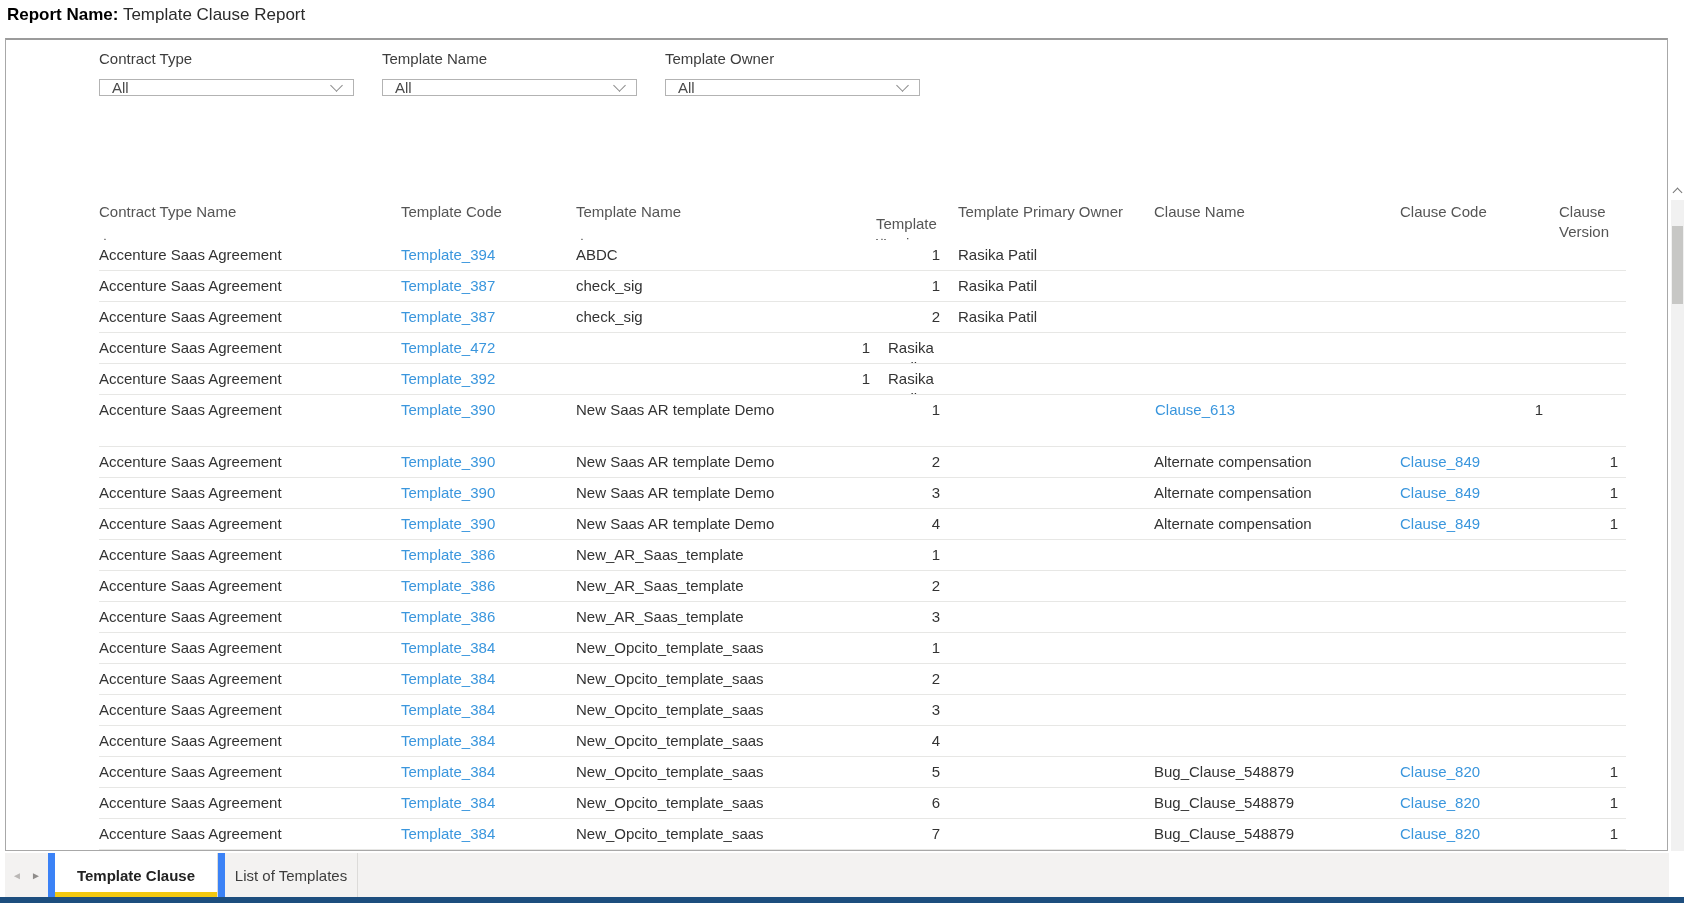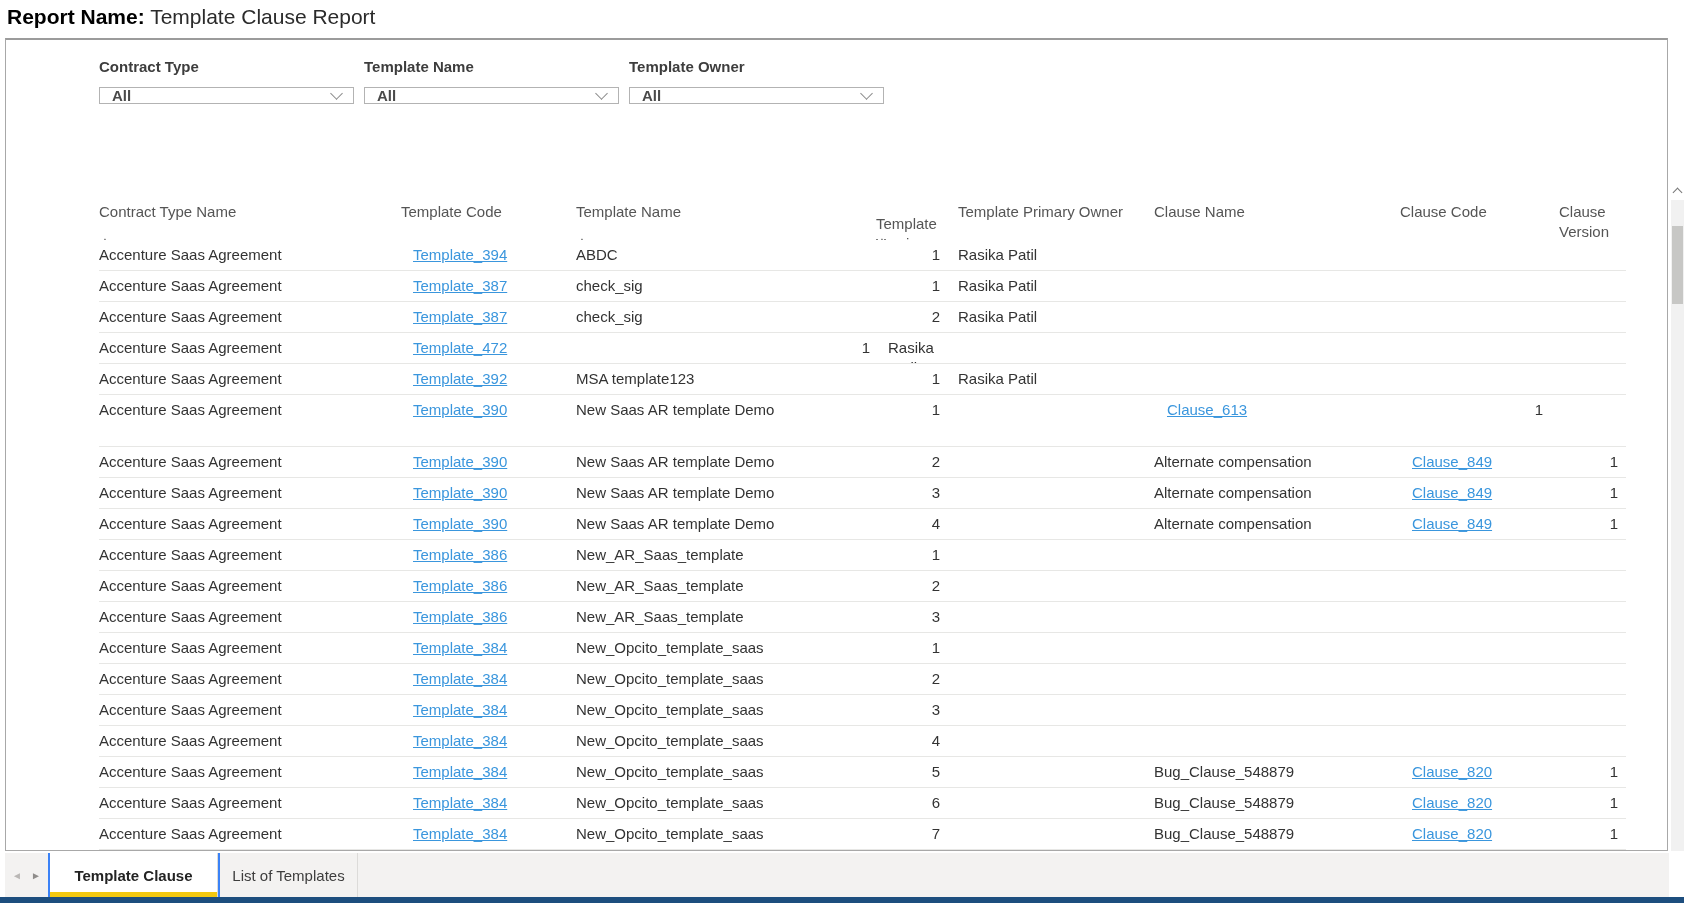"Report Name: Template Clause Report" .page-title { font-size: 21px -> 17px }
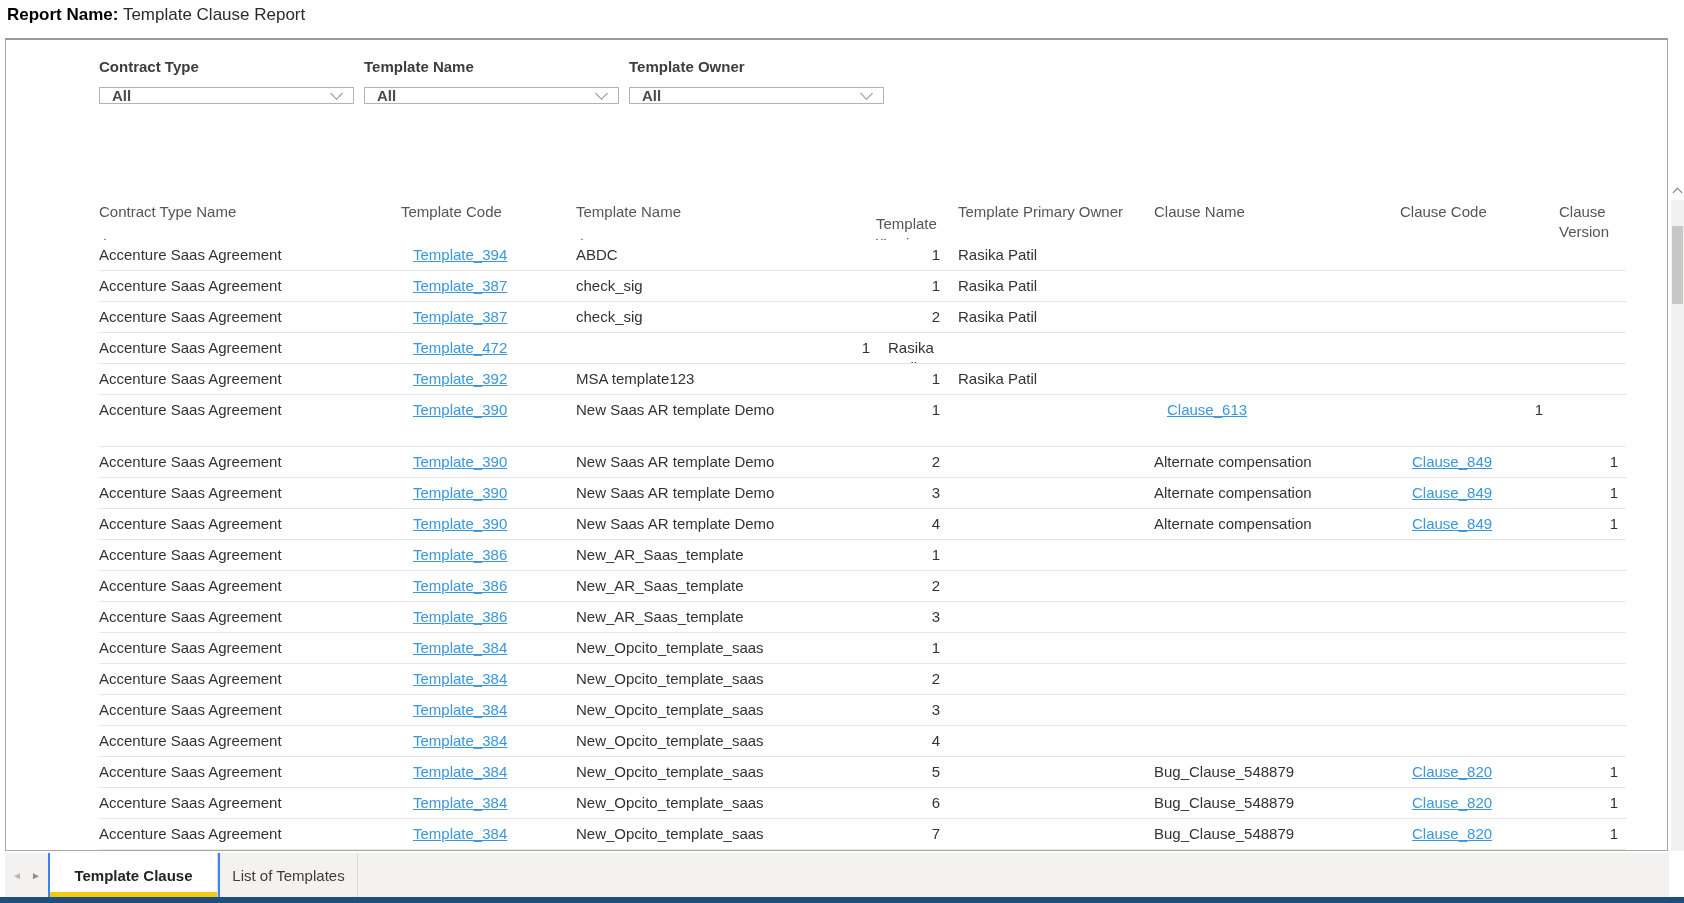"Contract Type" .filters { font-weight: bold -> none; gap: 10px -> 28px; top: 18px -> 10px }
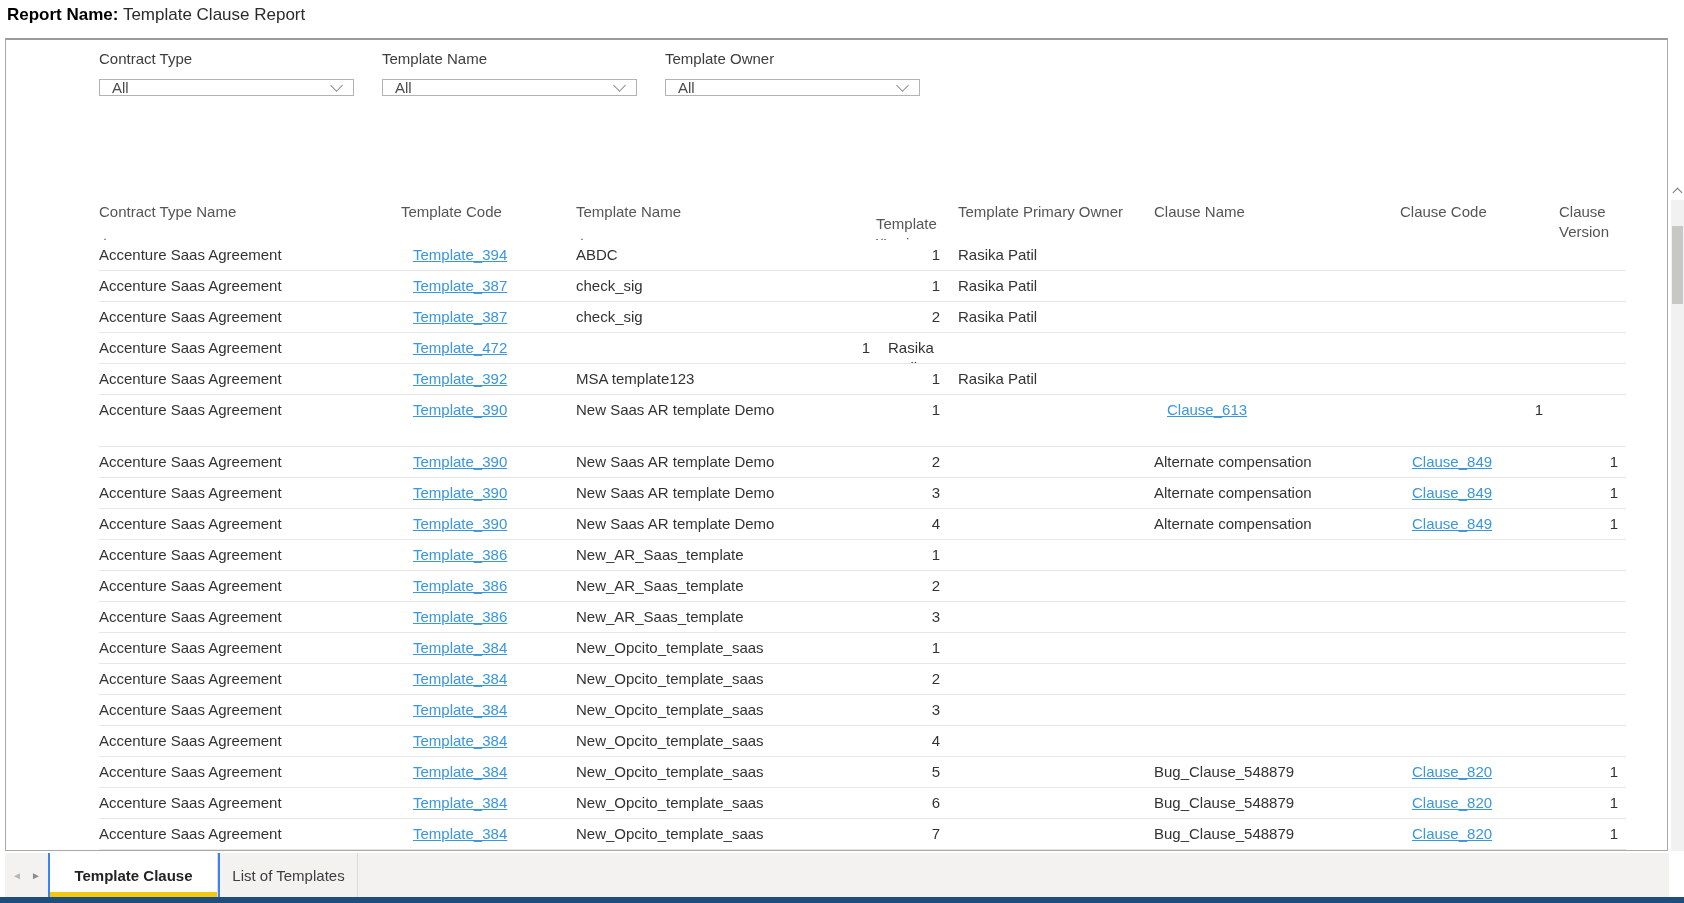"Template_394" .cell-link { margin-left: 12px -> none; text-decoration: underline -> none }
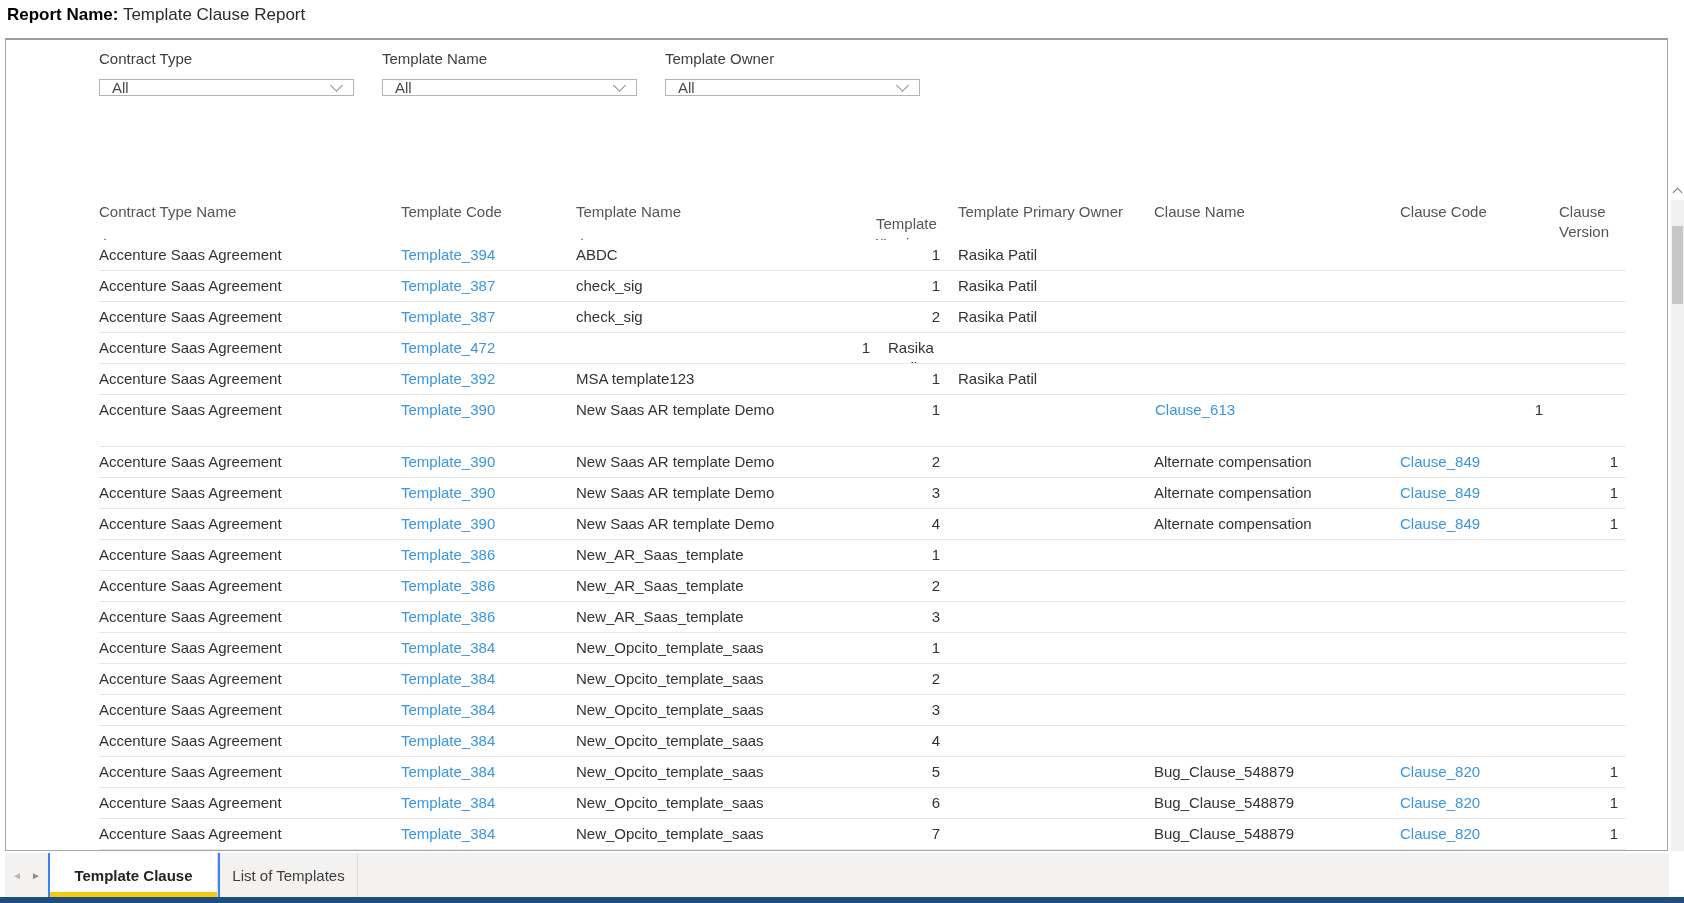"MSA template123" div.tcell { html: <div>MSA template123</div> -> none }
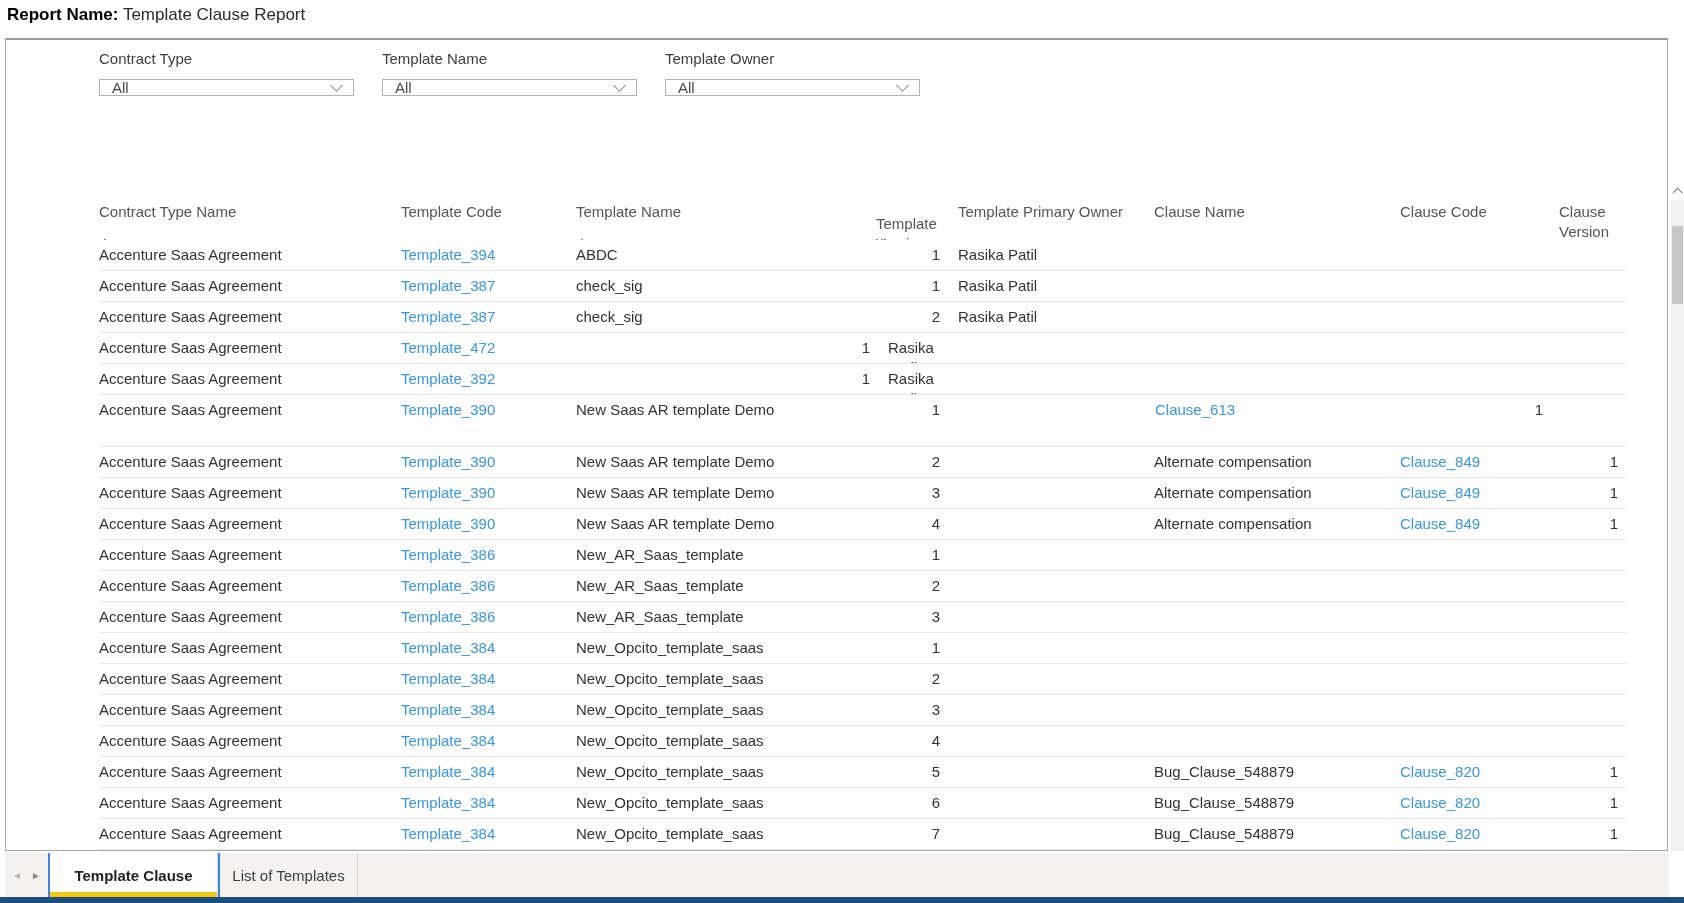"Template Clause" .tab { border-left: 2px solid #3b82f6 -> 7px solid #3b82f6 }
